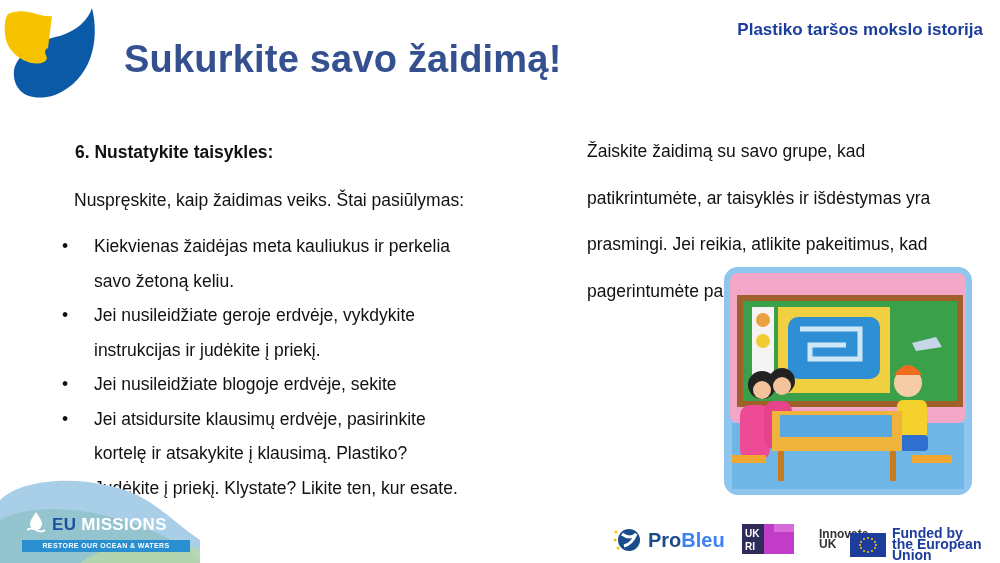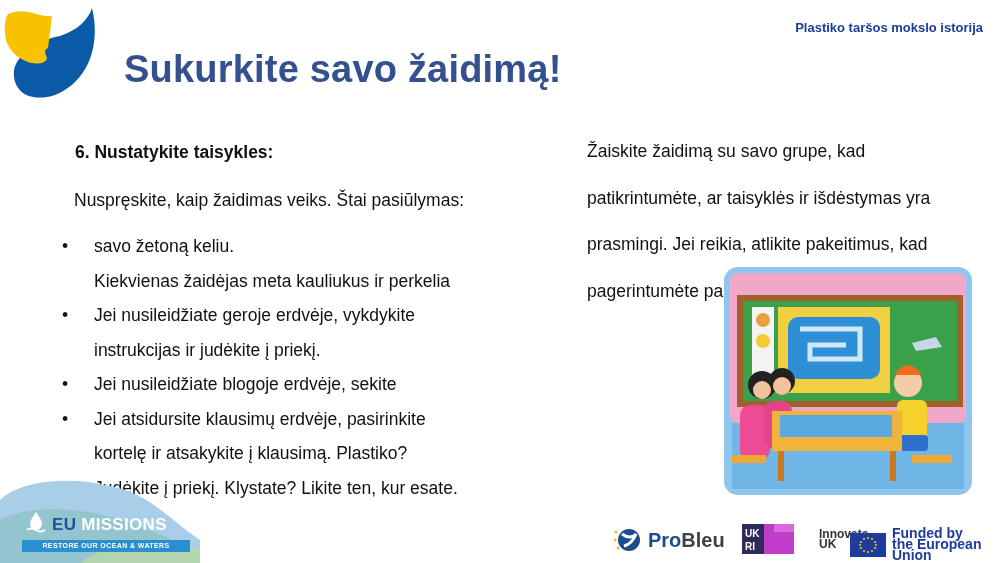"Plastiko taršos mokslo istorija" .header-tag { font-size: 13px -> 17px }
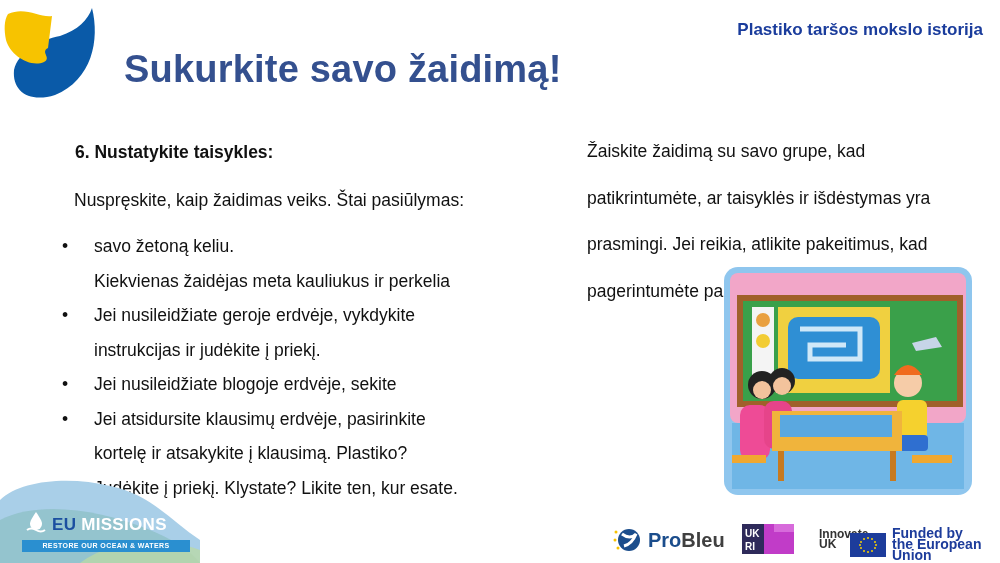"Sukurkite savo žaidimą!" .title { top: 48px -> 38px }
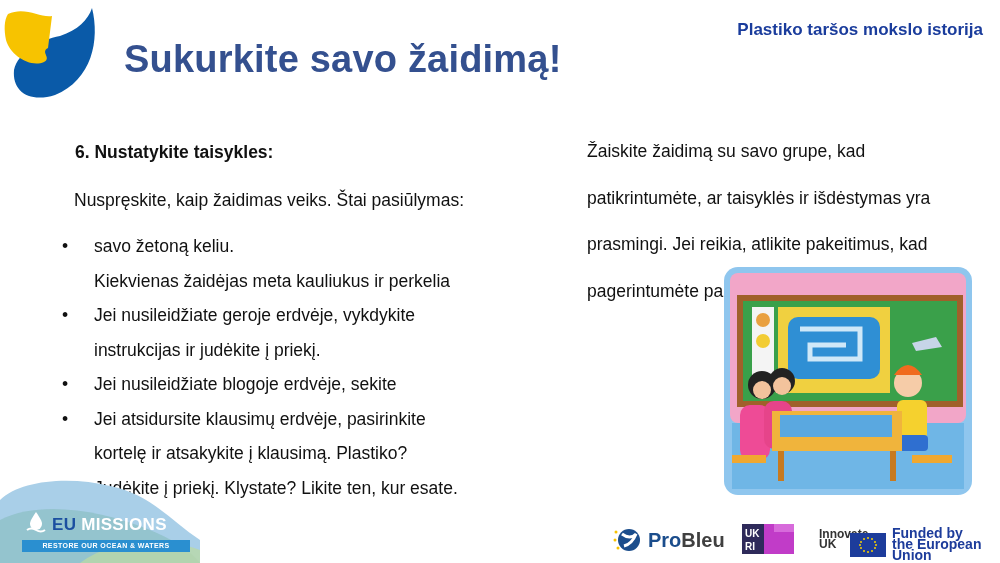"savo žetoną keliu." div { order: before "Kiekvienas žaidėjas meta kauliukus ir" -> after "Kiekvienas žaidėjas meta kauliukus ir" }
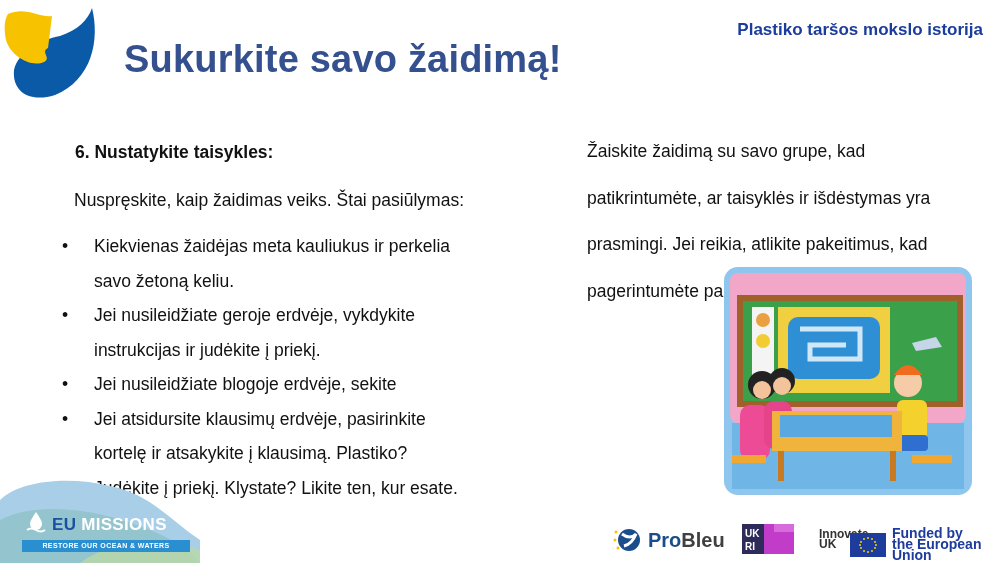"Bleu" .probleu .bleu { color: #404040 -> #3b82f6 }
